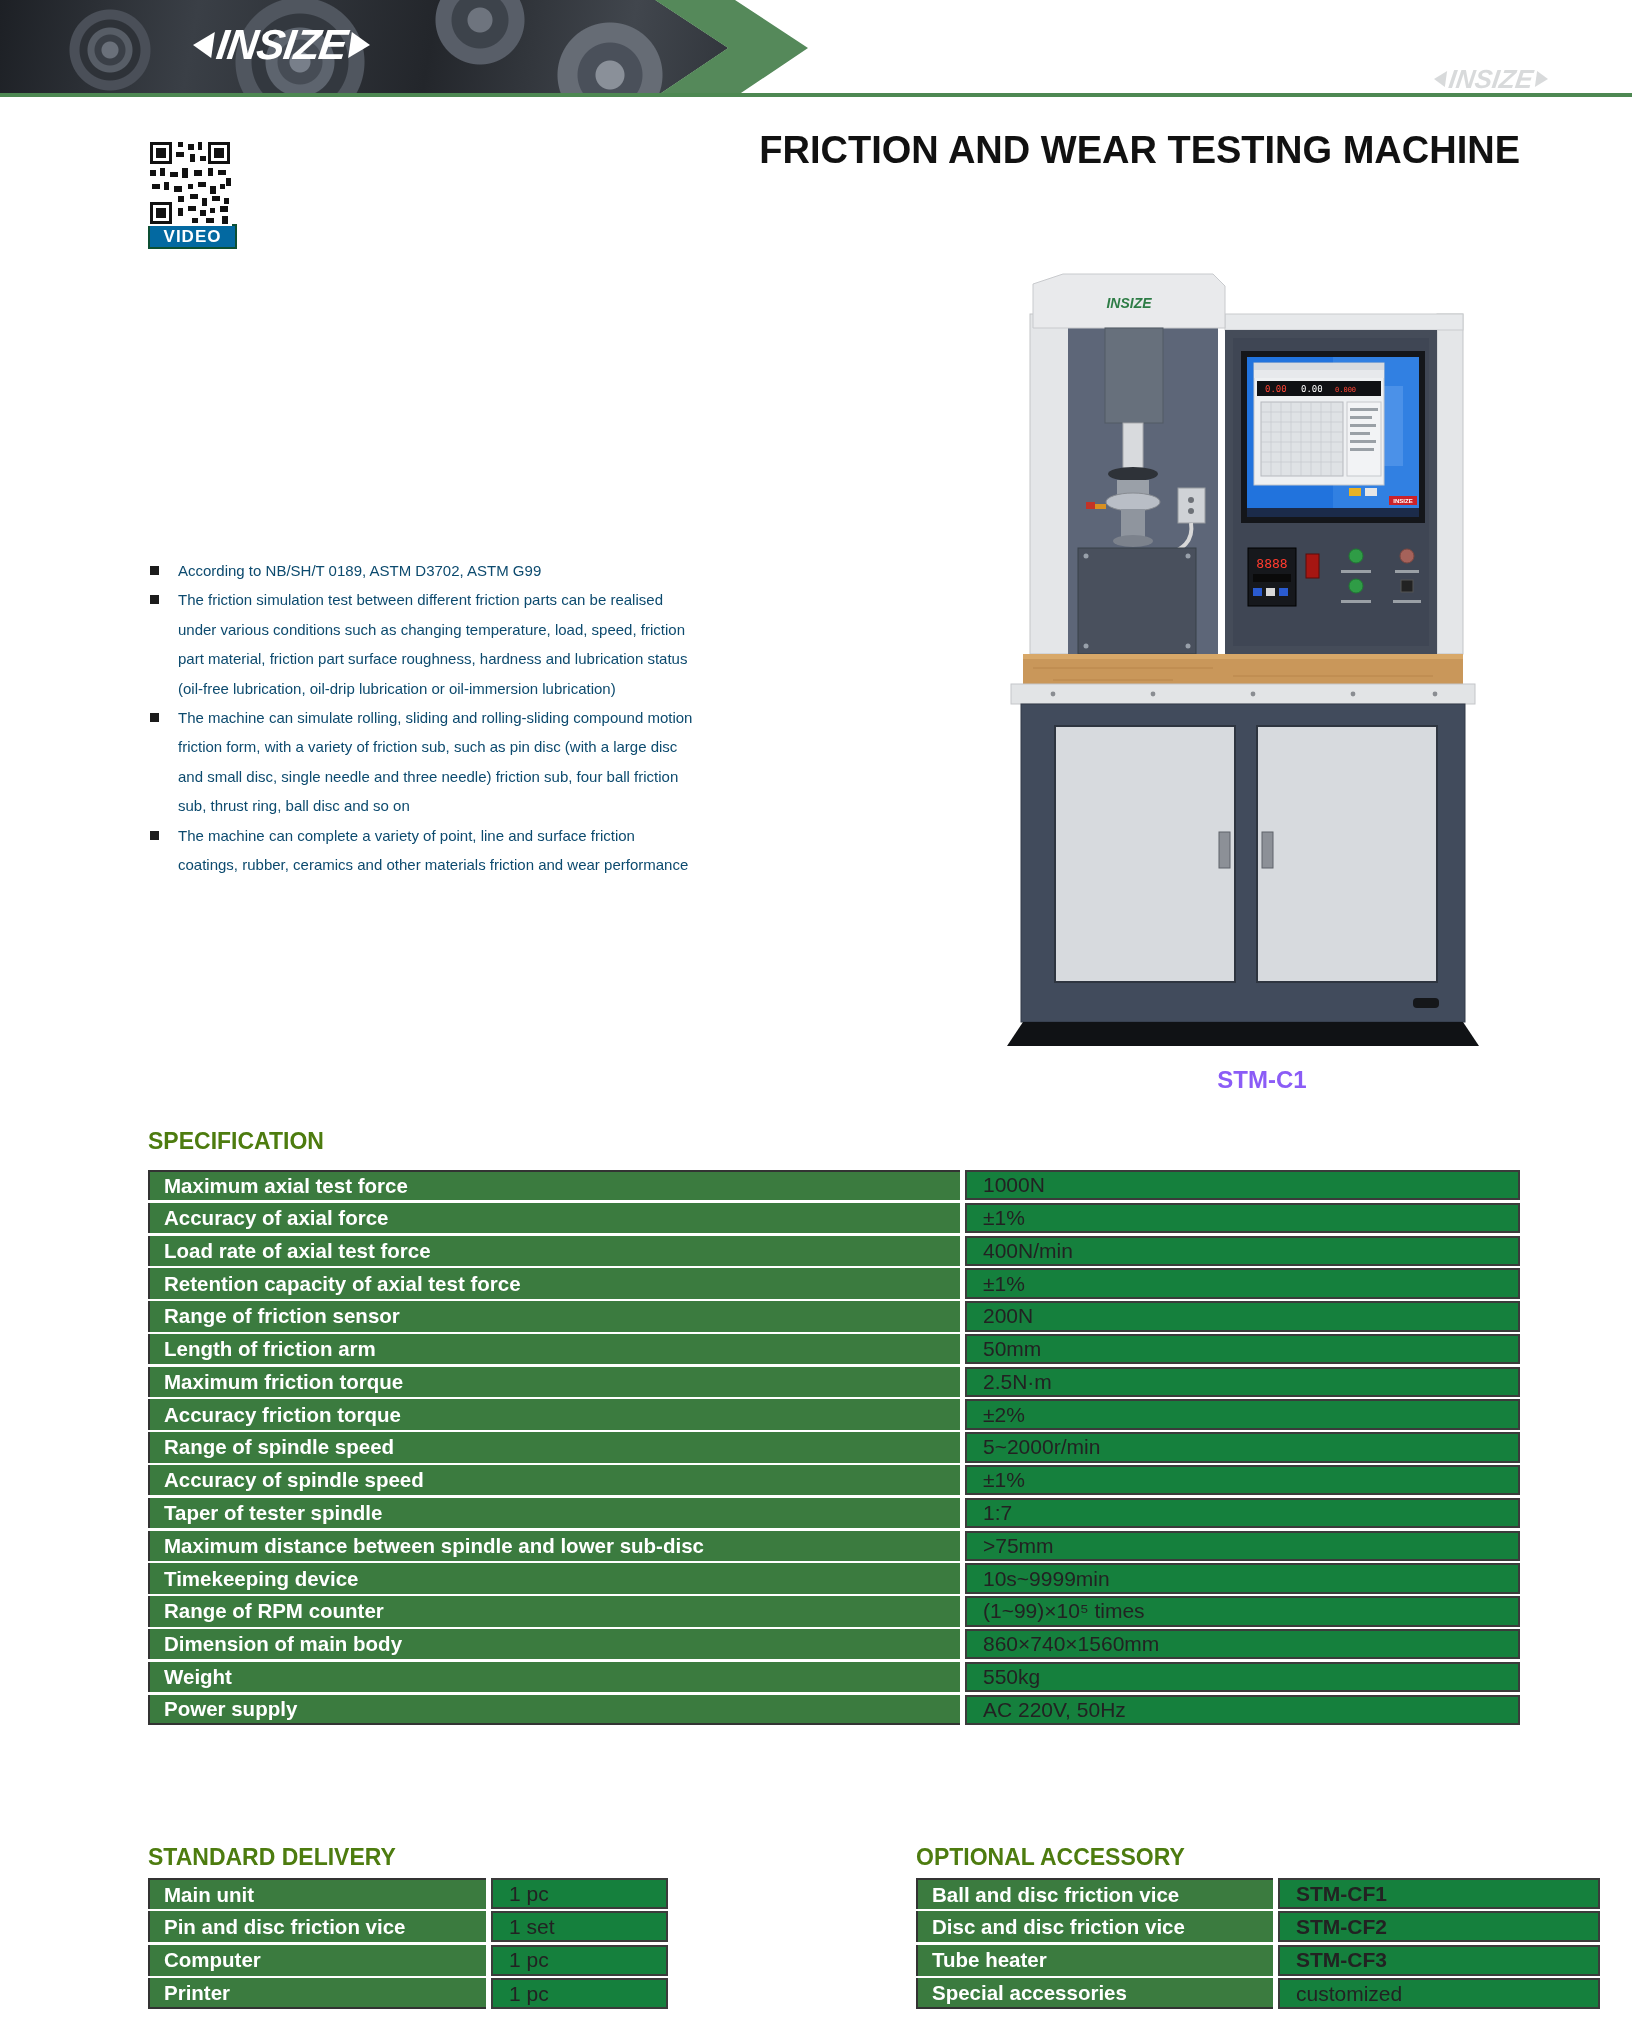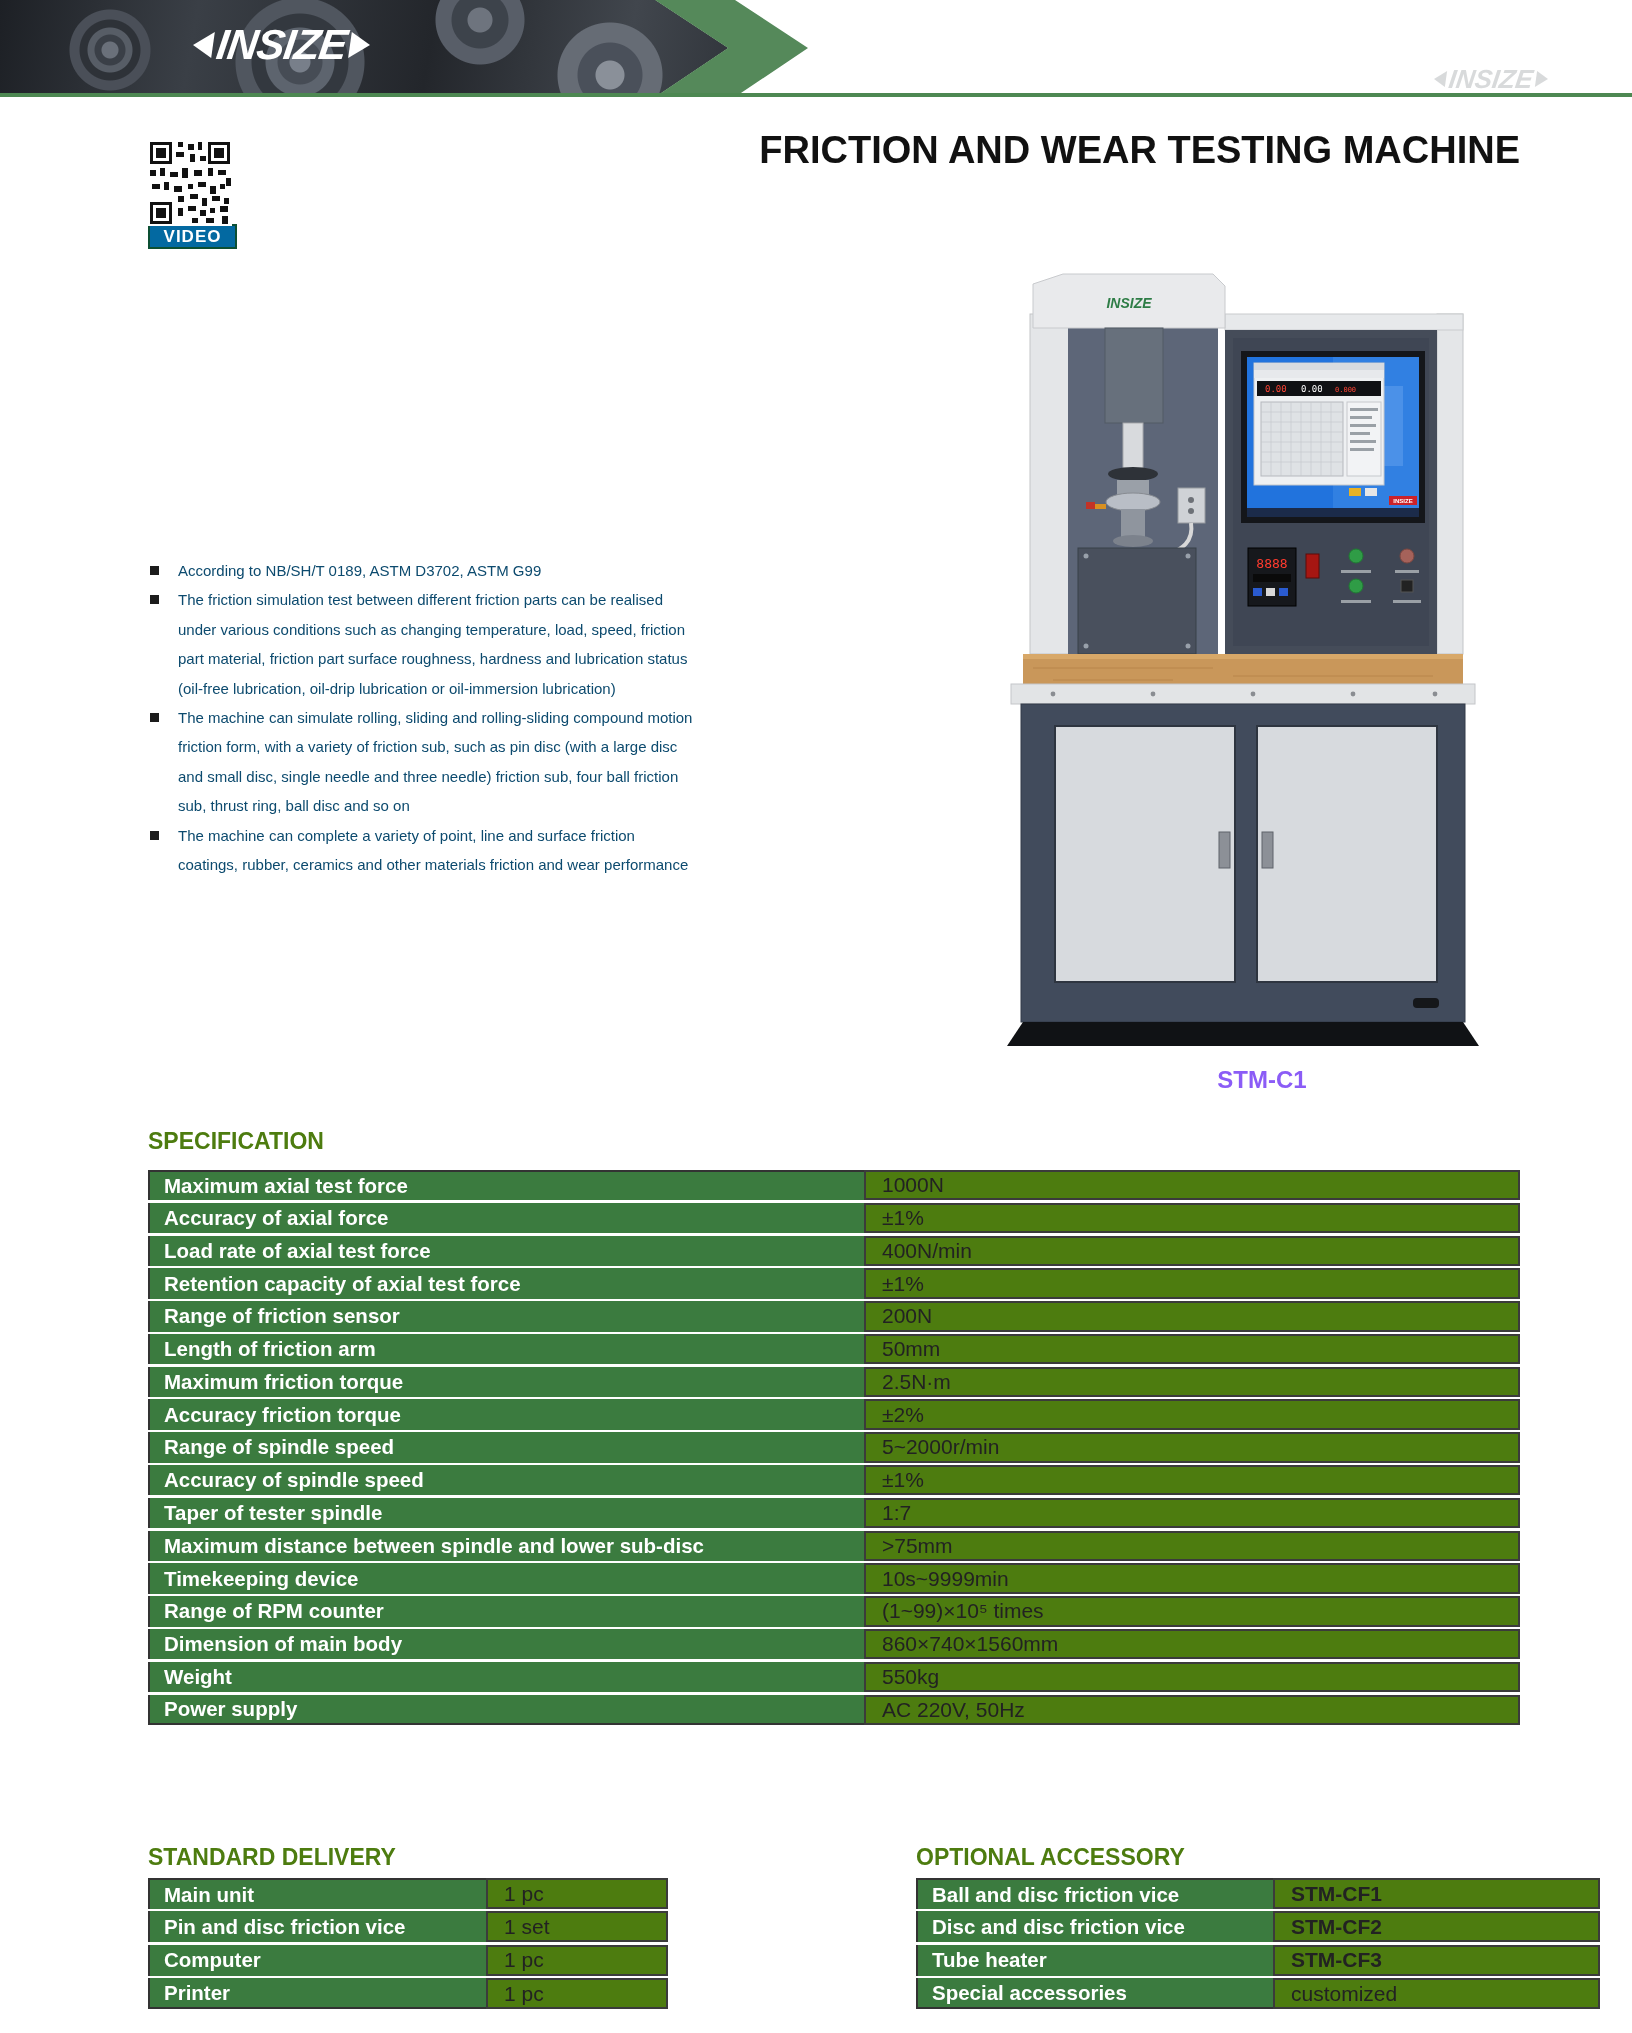"Maximum axial test force" .spec-tbl .tlabel { width: 716px -> 812px }
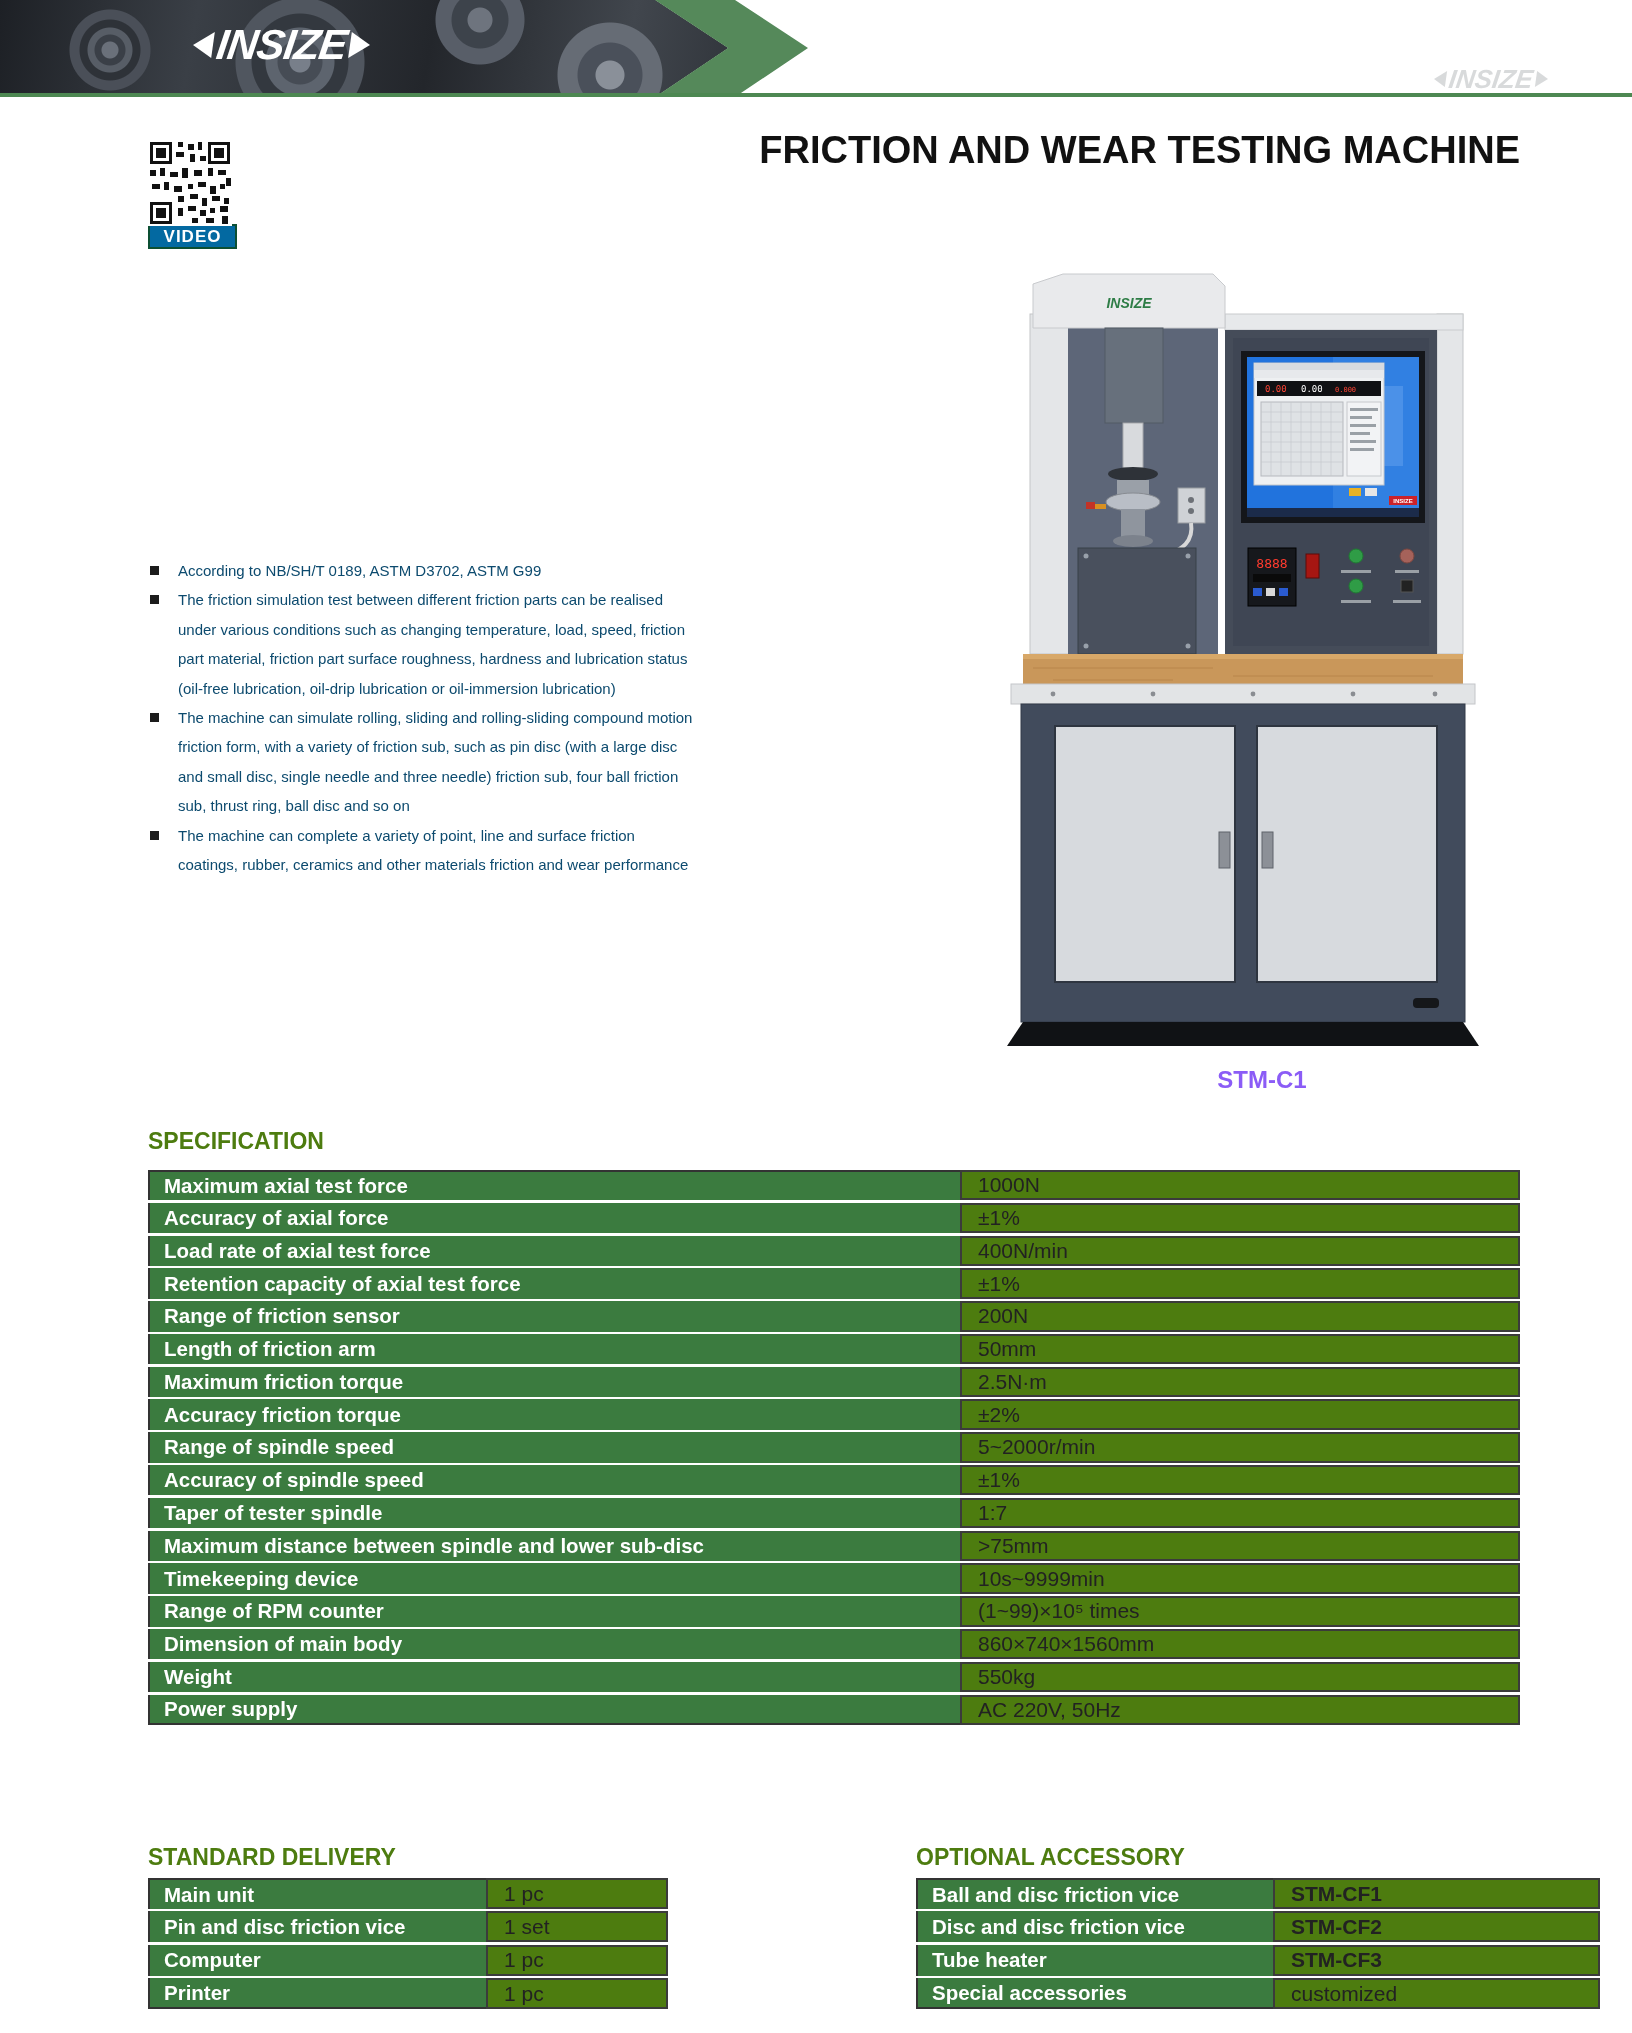"1000N" .tvalue { background: #4d7c0f -> #15803d; margin-left: none -> 5px }
